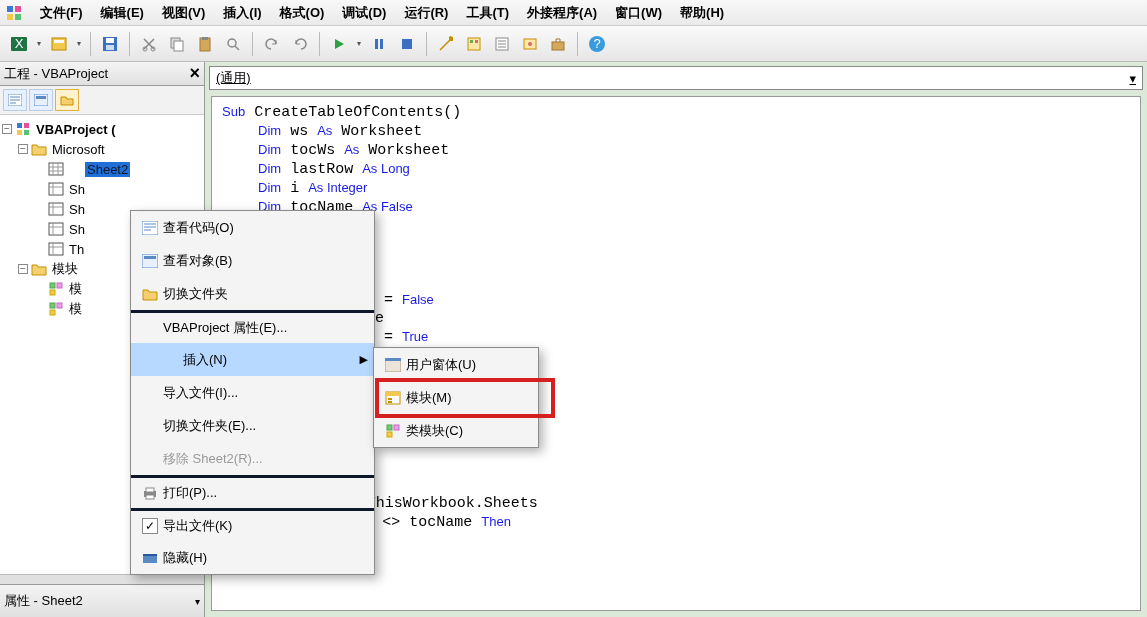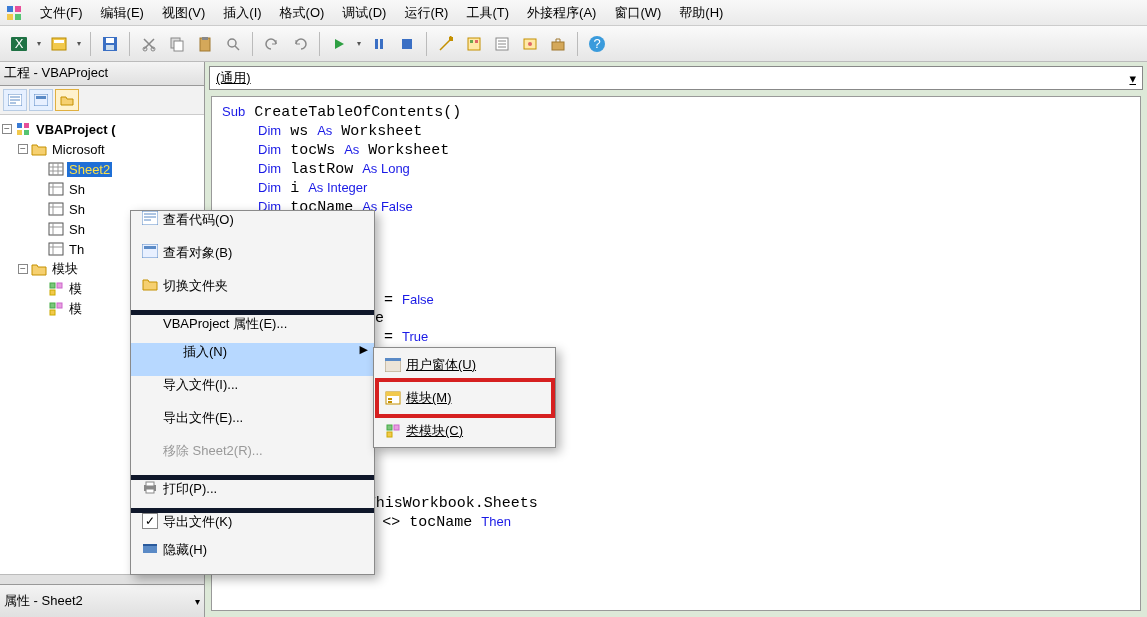"文件(F)" .menubar { font-weight: none -> bold }
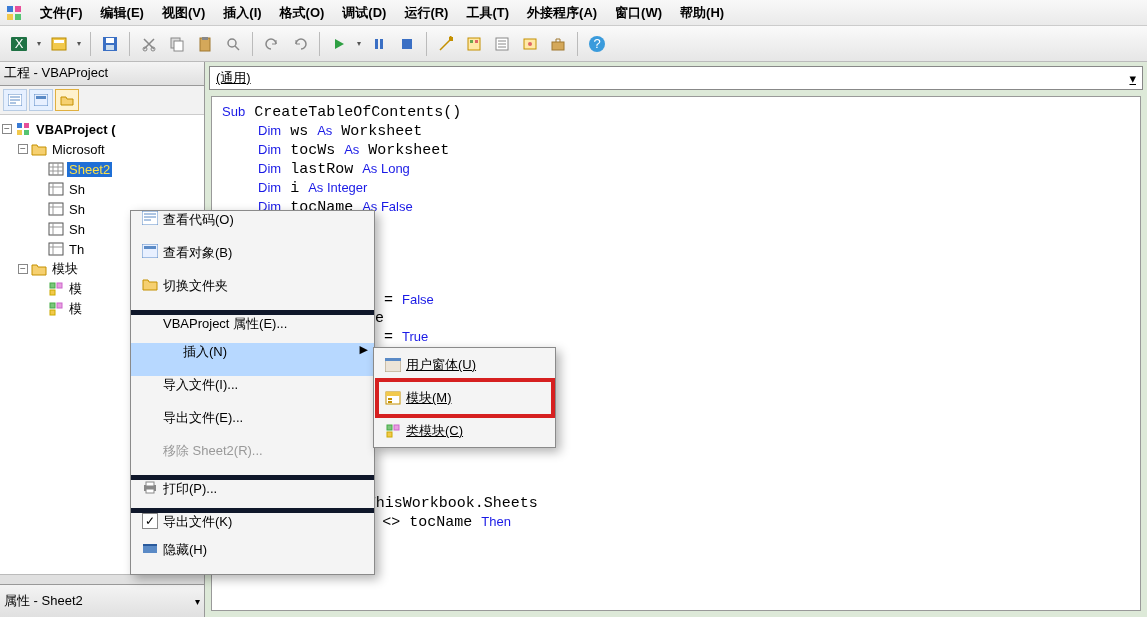"工程 - VBAProject" .panel-header { align-items: flex-start -> center; flex-direction: column -> none }
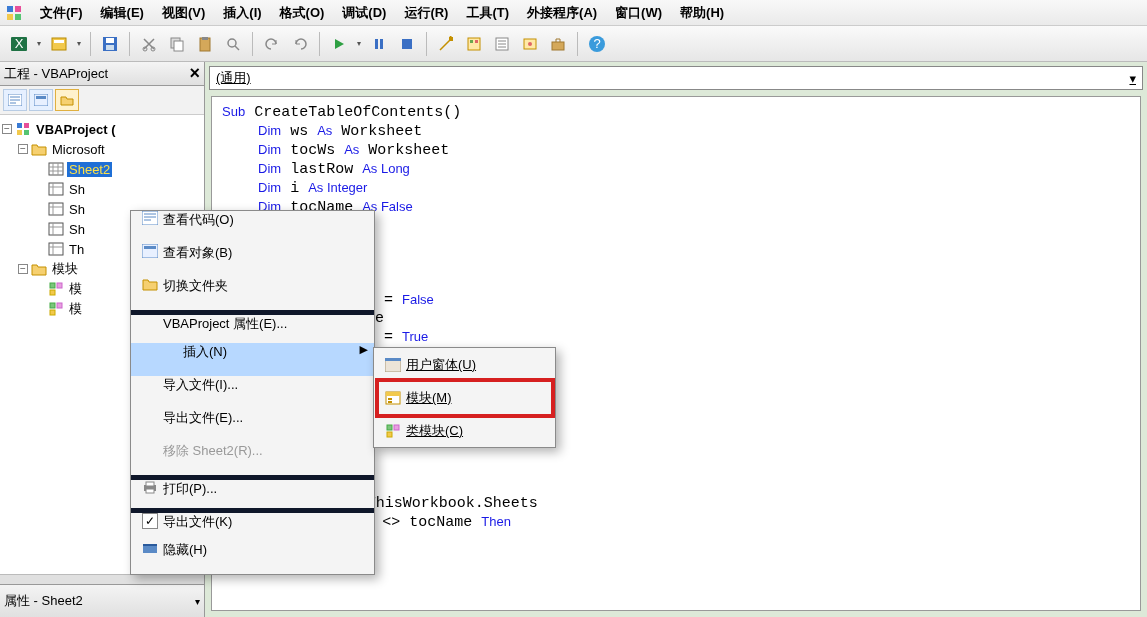"Sheet2" .tlabel.sel { color: #fde047 -> #0f172a; margin-left: none -> 18px }
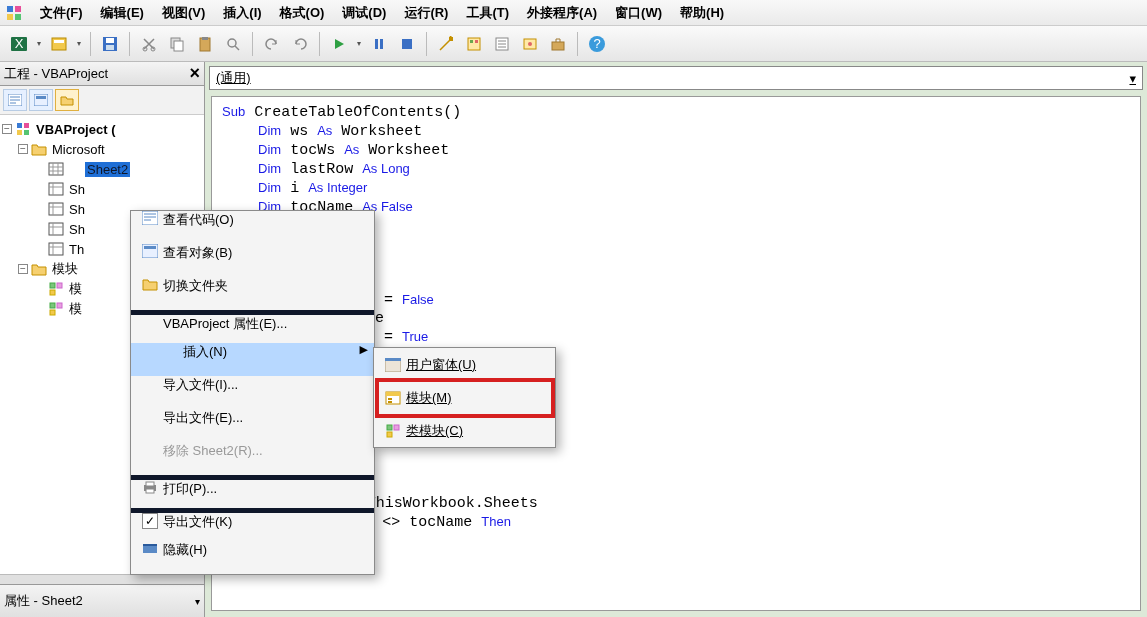"查看代码(O)" .ctx-row { align-items: flex-start -> center }
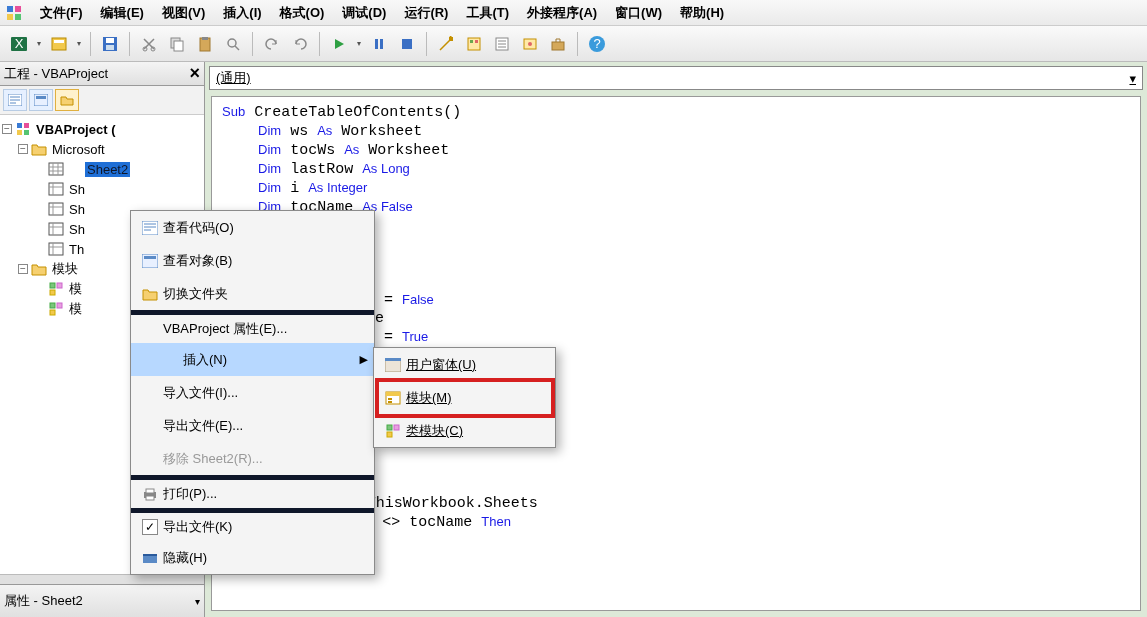"VBAProject 属性(E)..." .ctx-row.sep-before { border-top: 5px solid #0f172a -> 3px solid #0f172a }
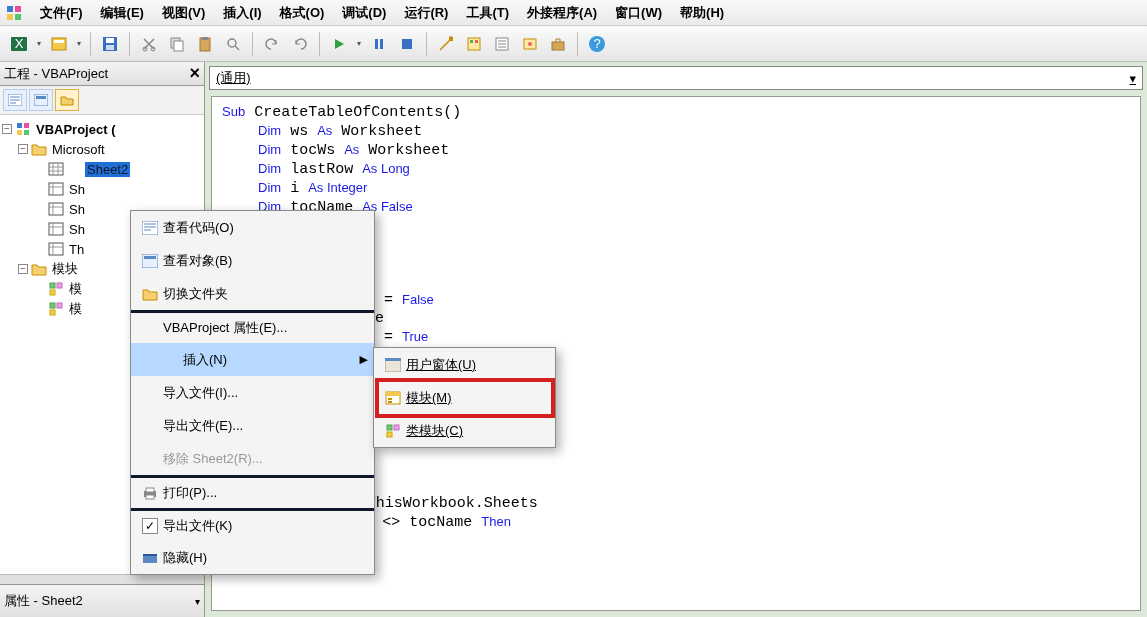"用户窗体(U)" .submenu { text-decoration: underline -> none; width: 183px -> 166px }
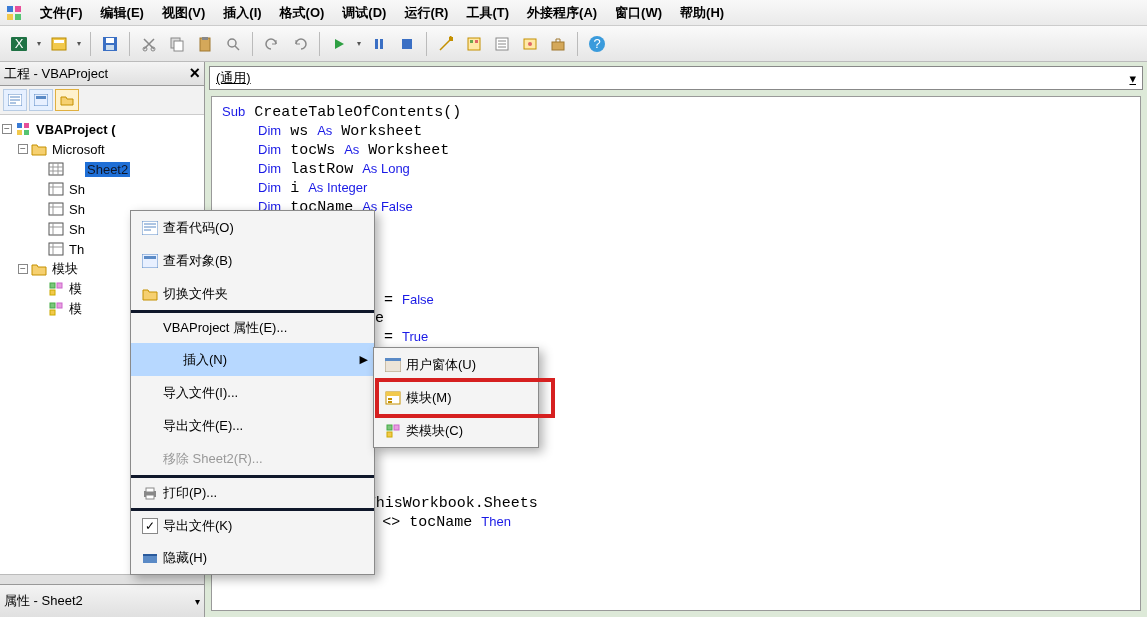"导出文件(E)..." div.ctx-label { text: 导出文件 -> 切换文件夹 }
